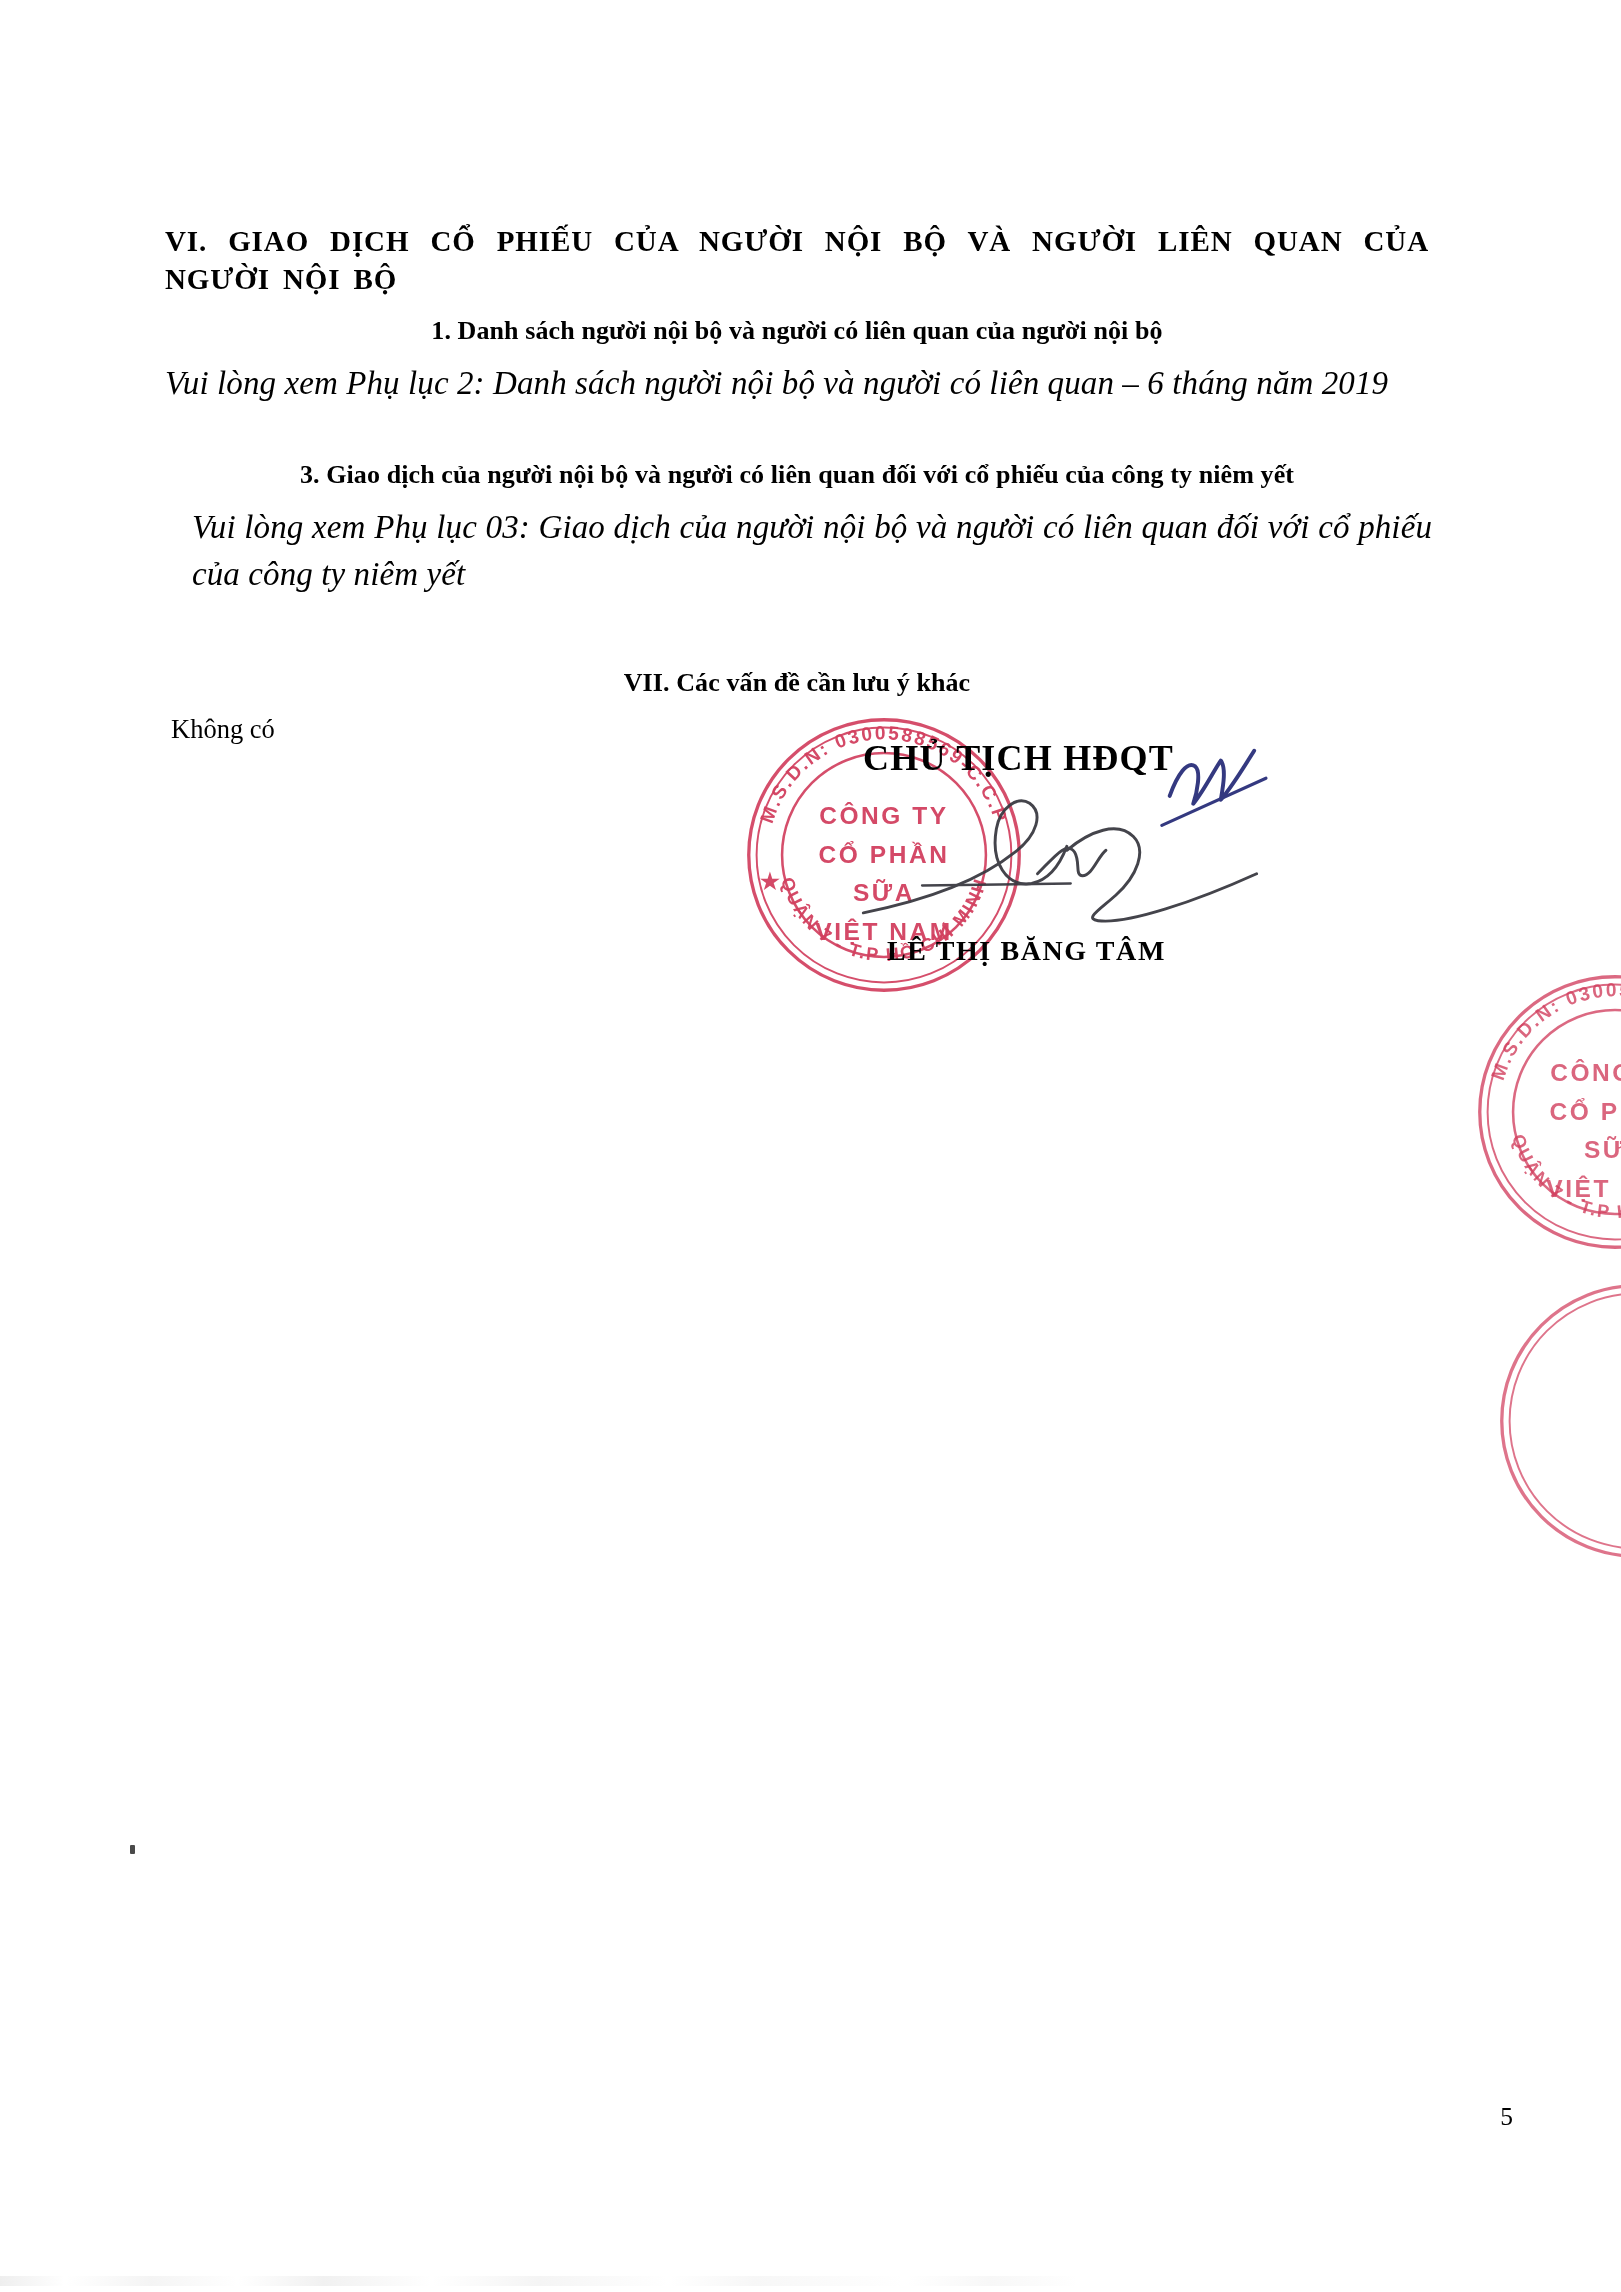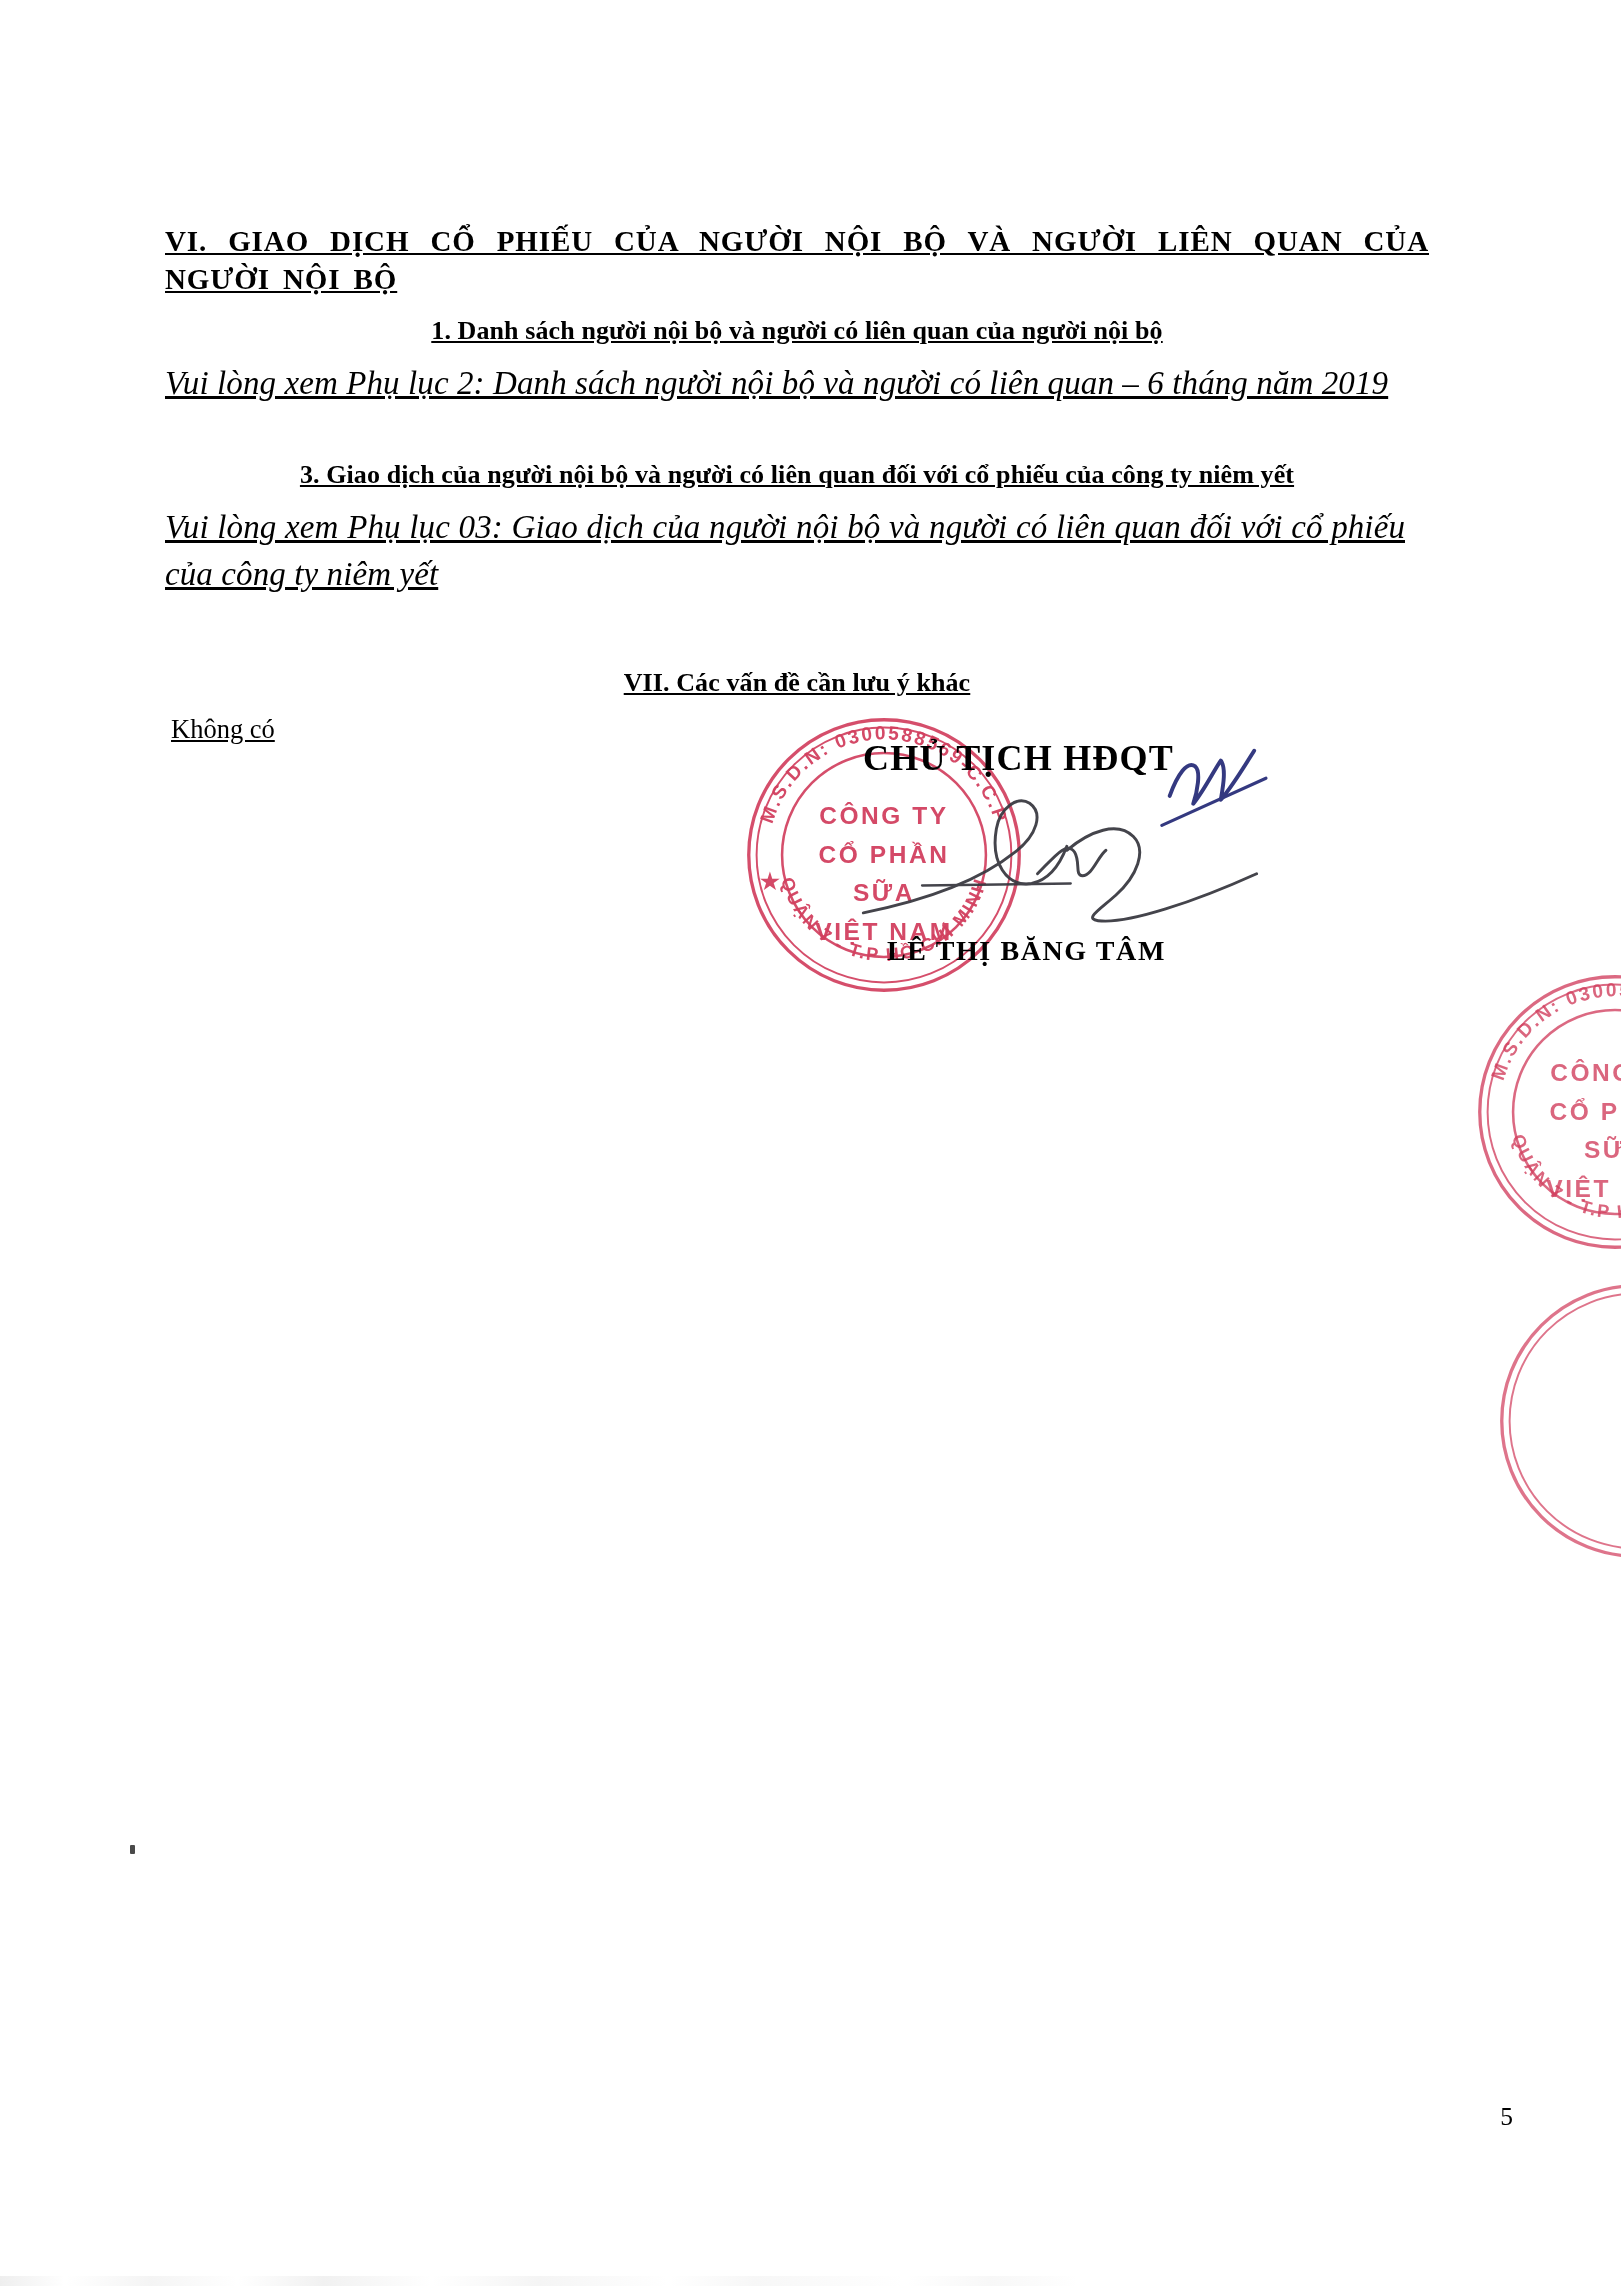"VI. GIAO DỊCH CỔ PHIẾU" .content { text-decoration: underline -> none }
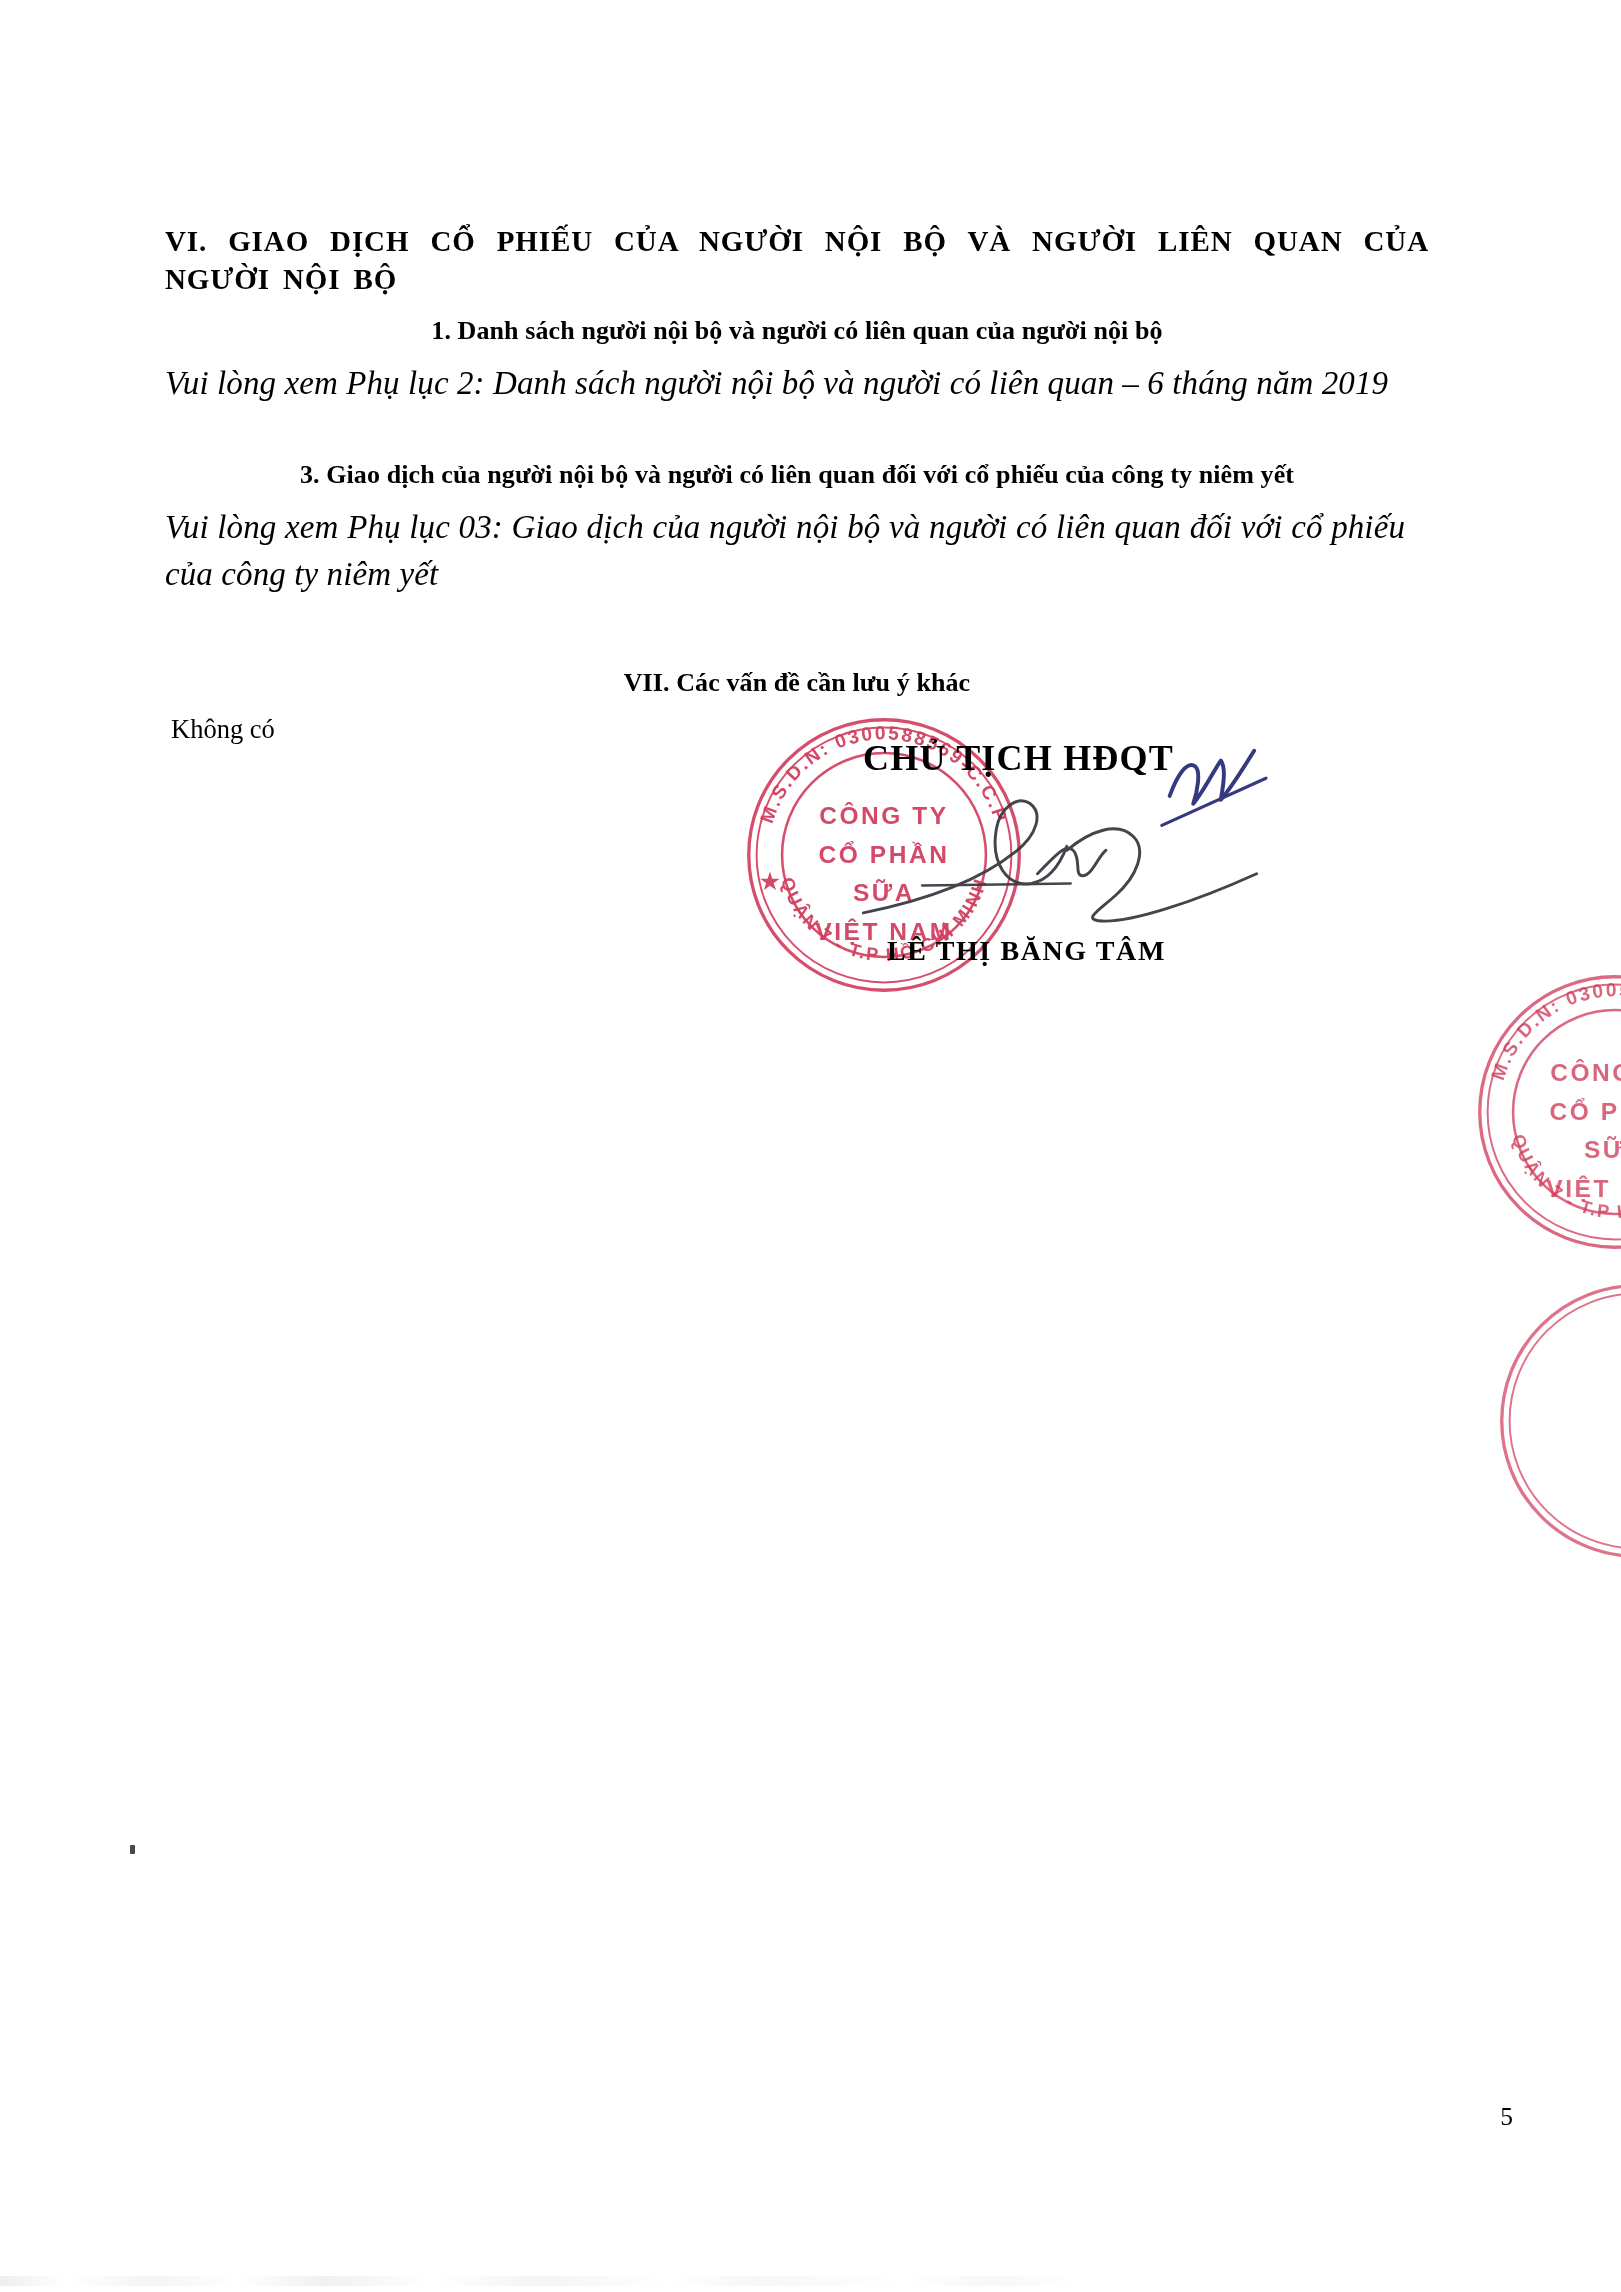"Vui lòng xem Phụ lục 03:" .italic-note.justified { margin-left: none -> 27px }
